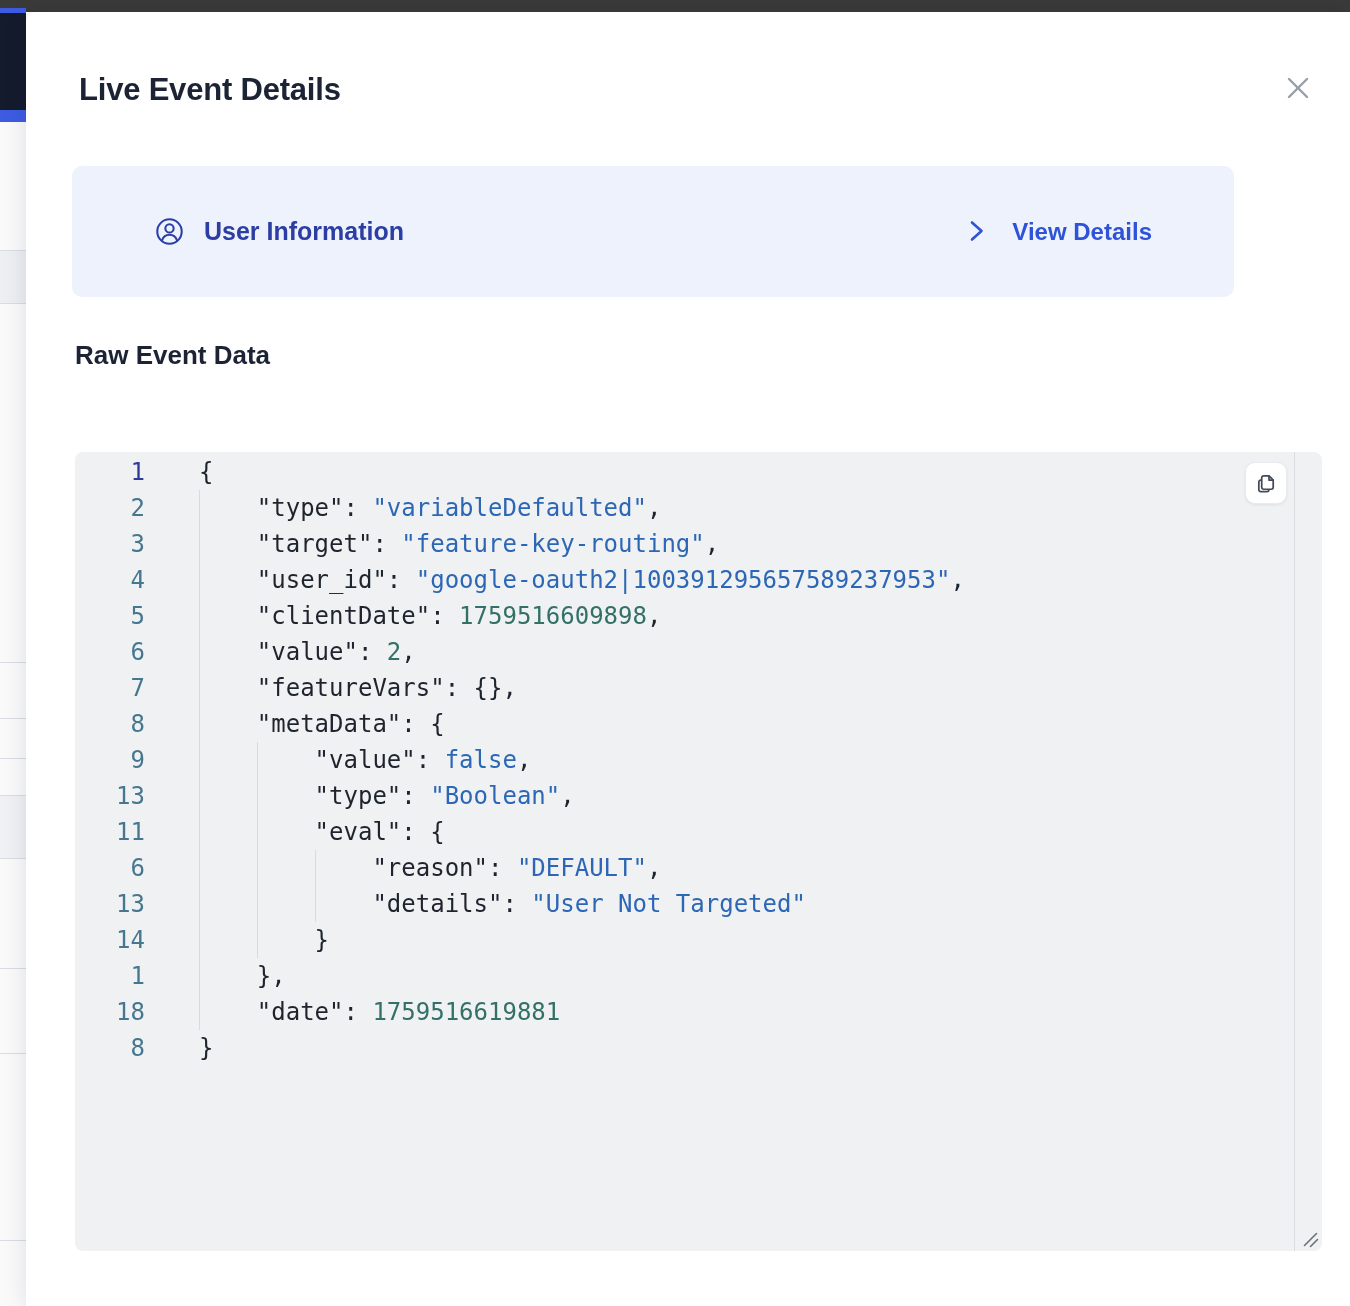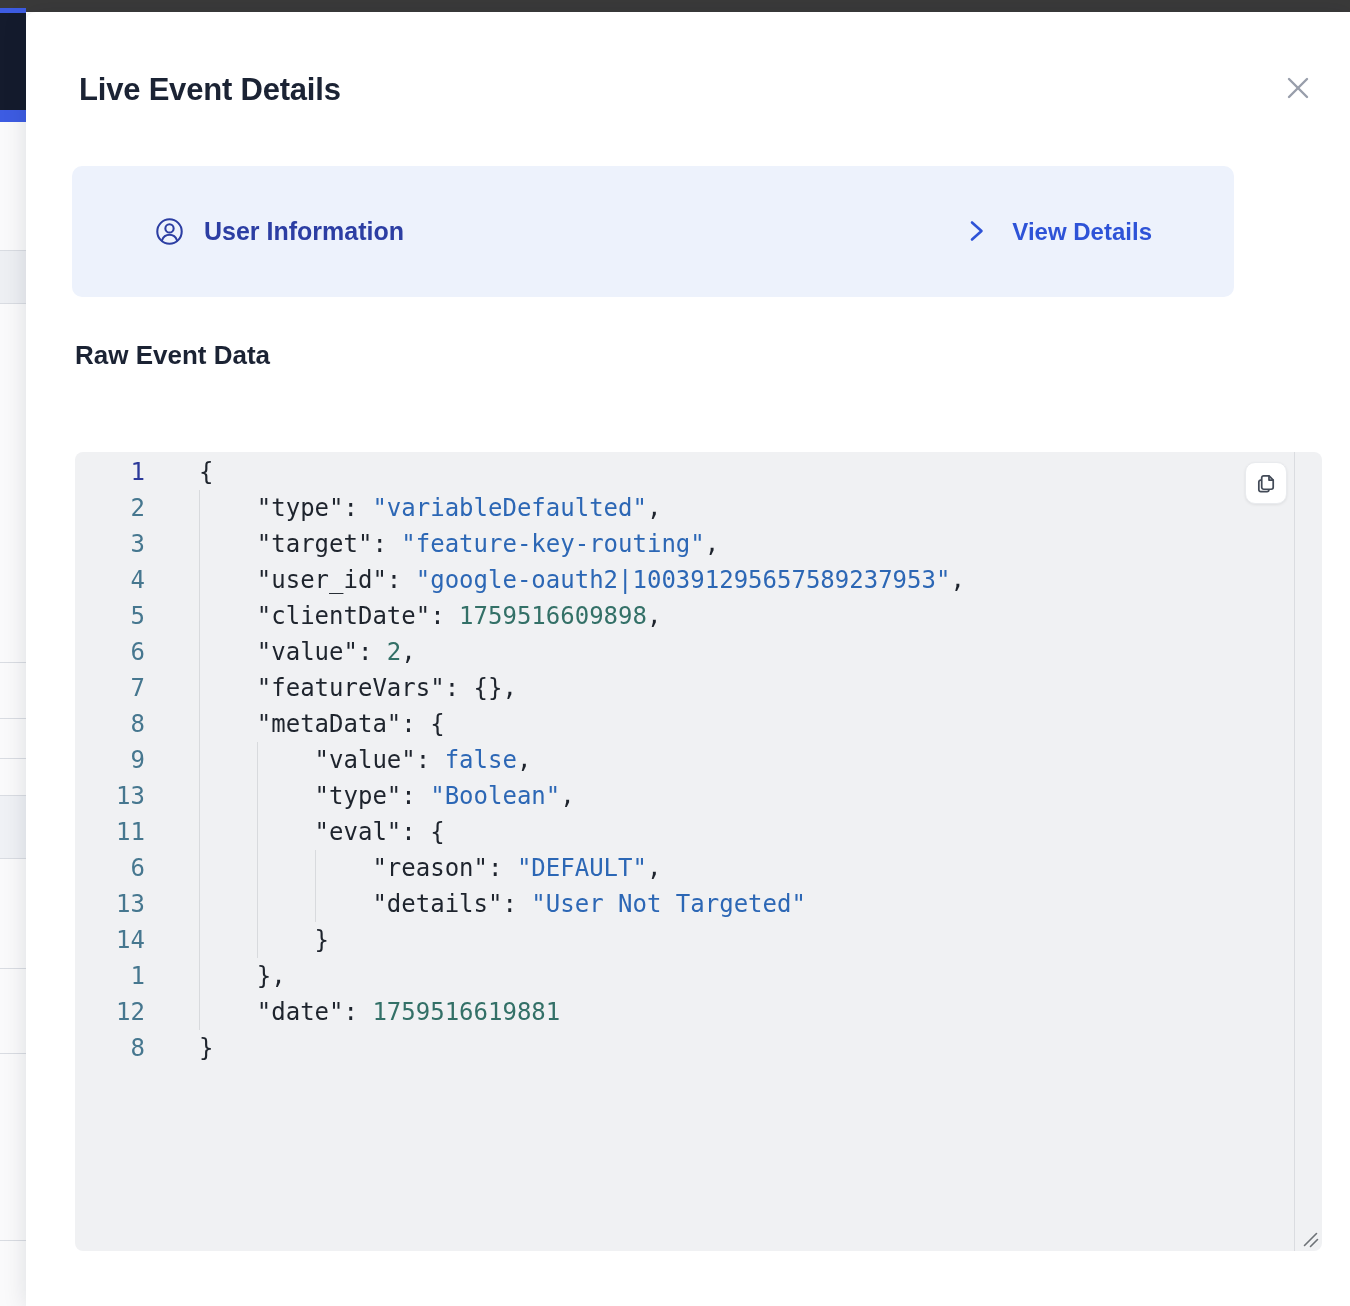"12" div.ln { text: 12 -> 18 }
